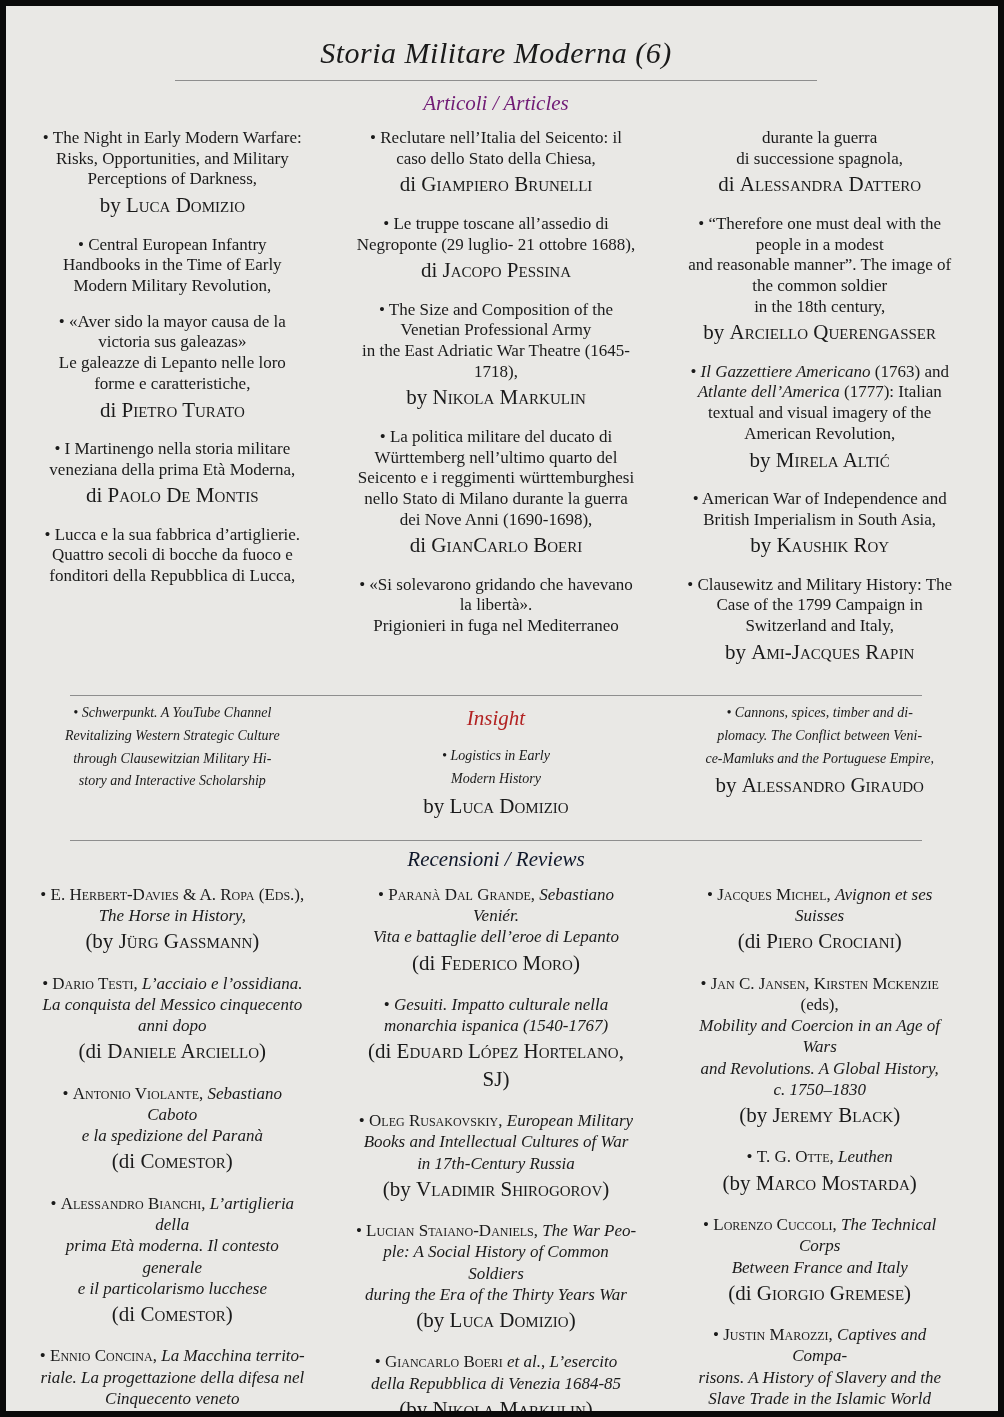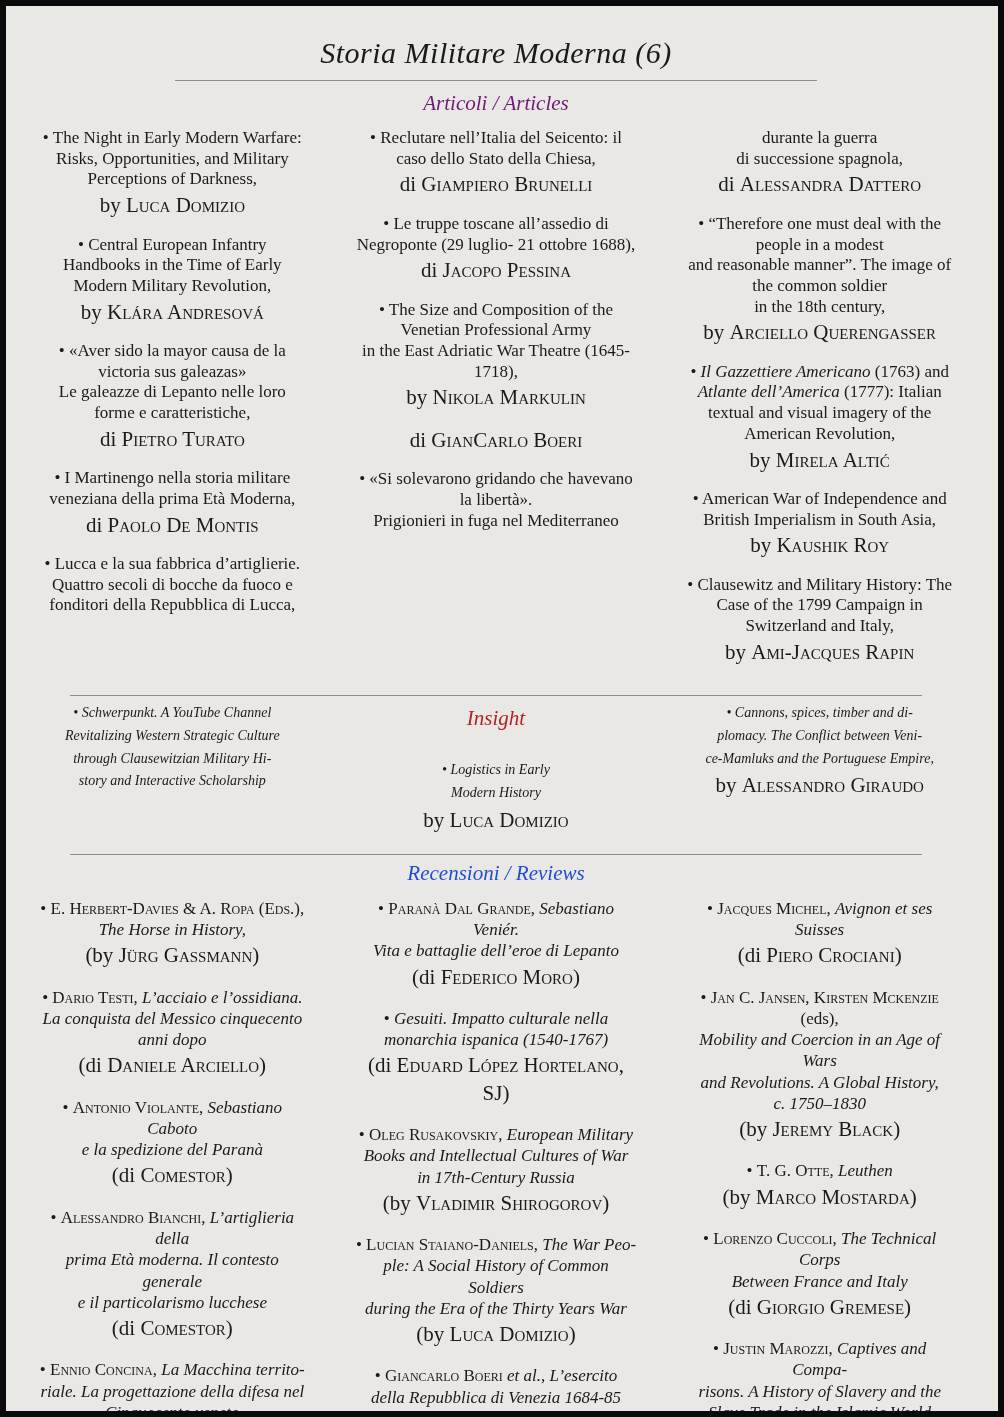"by Klára Andresová" p.entry-byline { html: <p><span>by </span><span>Klára Andresová</span></p> -> none }
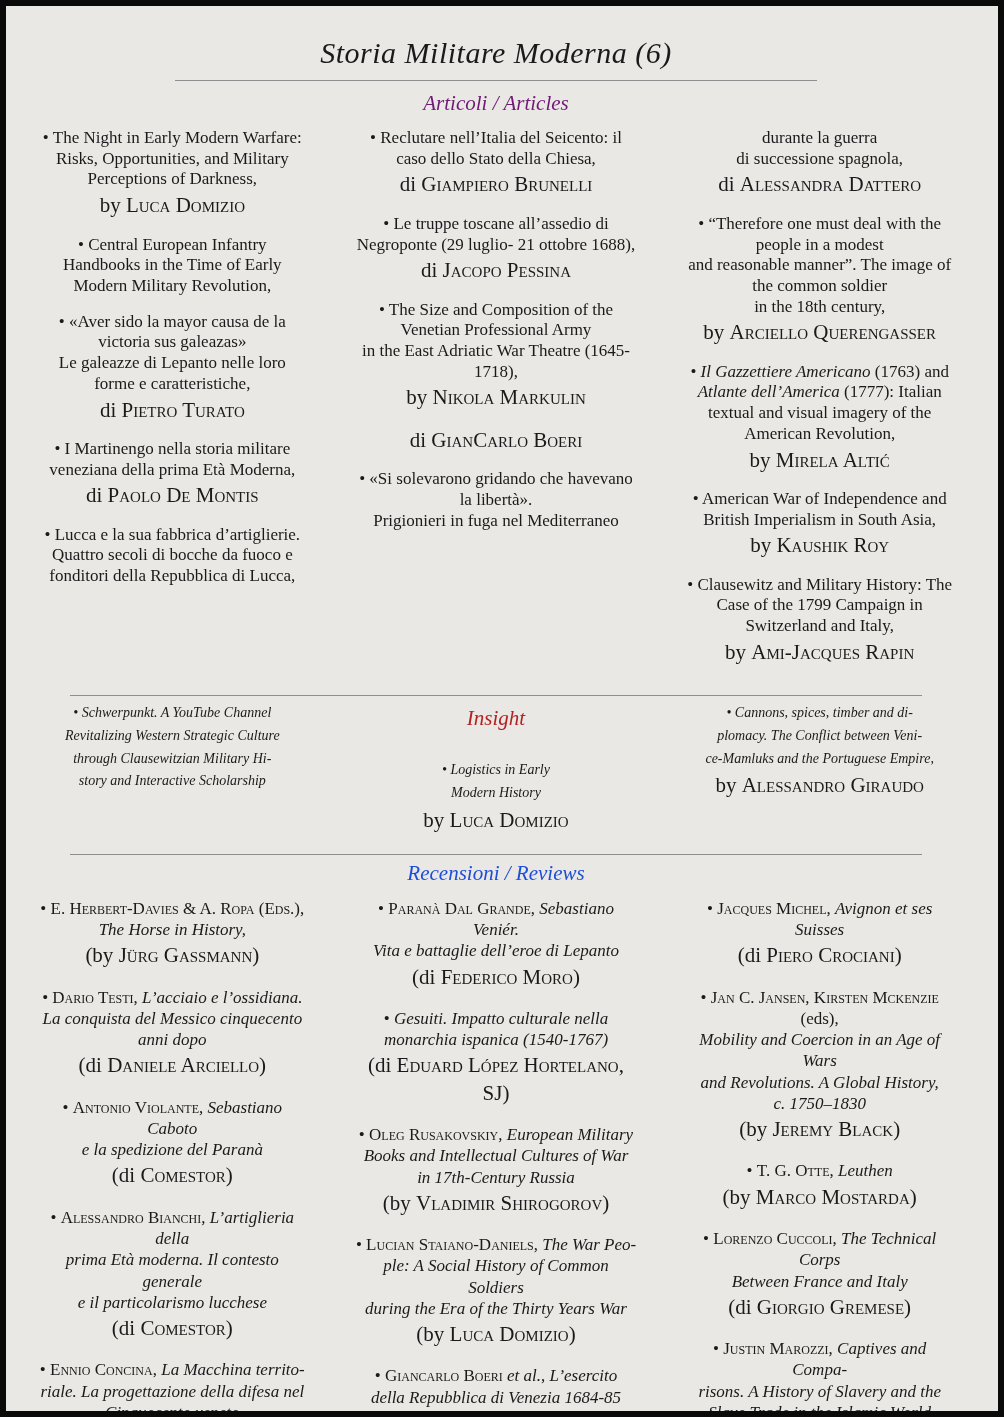"• La politica militare del" p.entry-title { html: none -> <p><span>• La politica militare del ducato di Württemberg nell’ultimo quarto del Seicento e i reggimenti württemburghesi nello Stato di Milano durante la guerra dei Nove Anni (1690-1698),</span></p> }
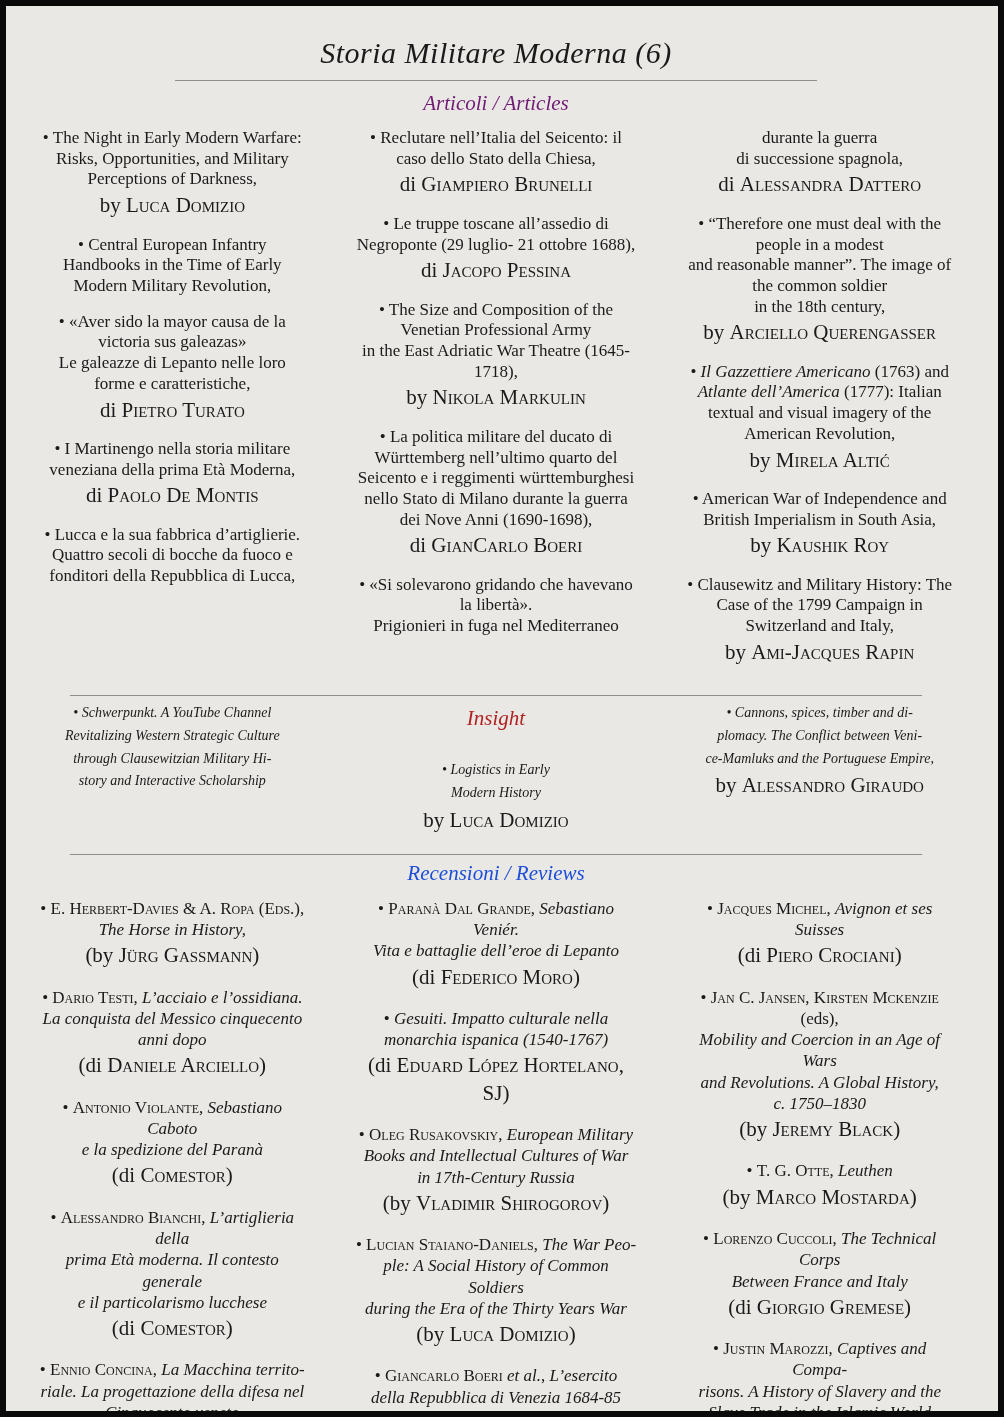"Insight" .insight-band .section-heading { margin-bottom: 28px -> 14px }
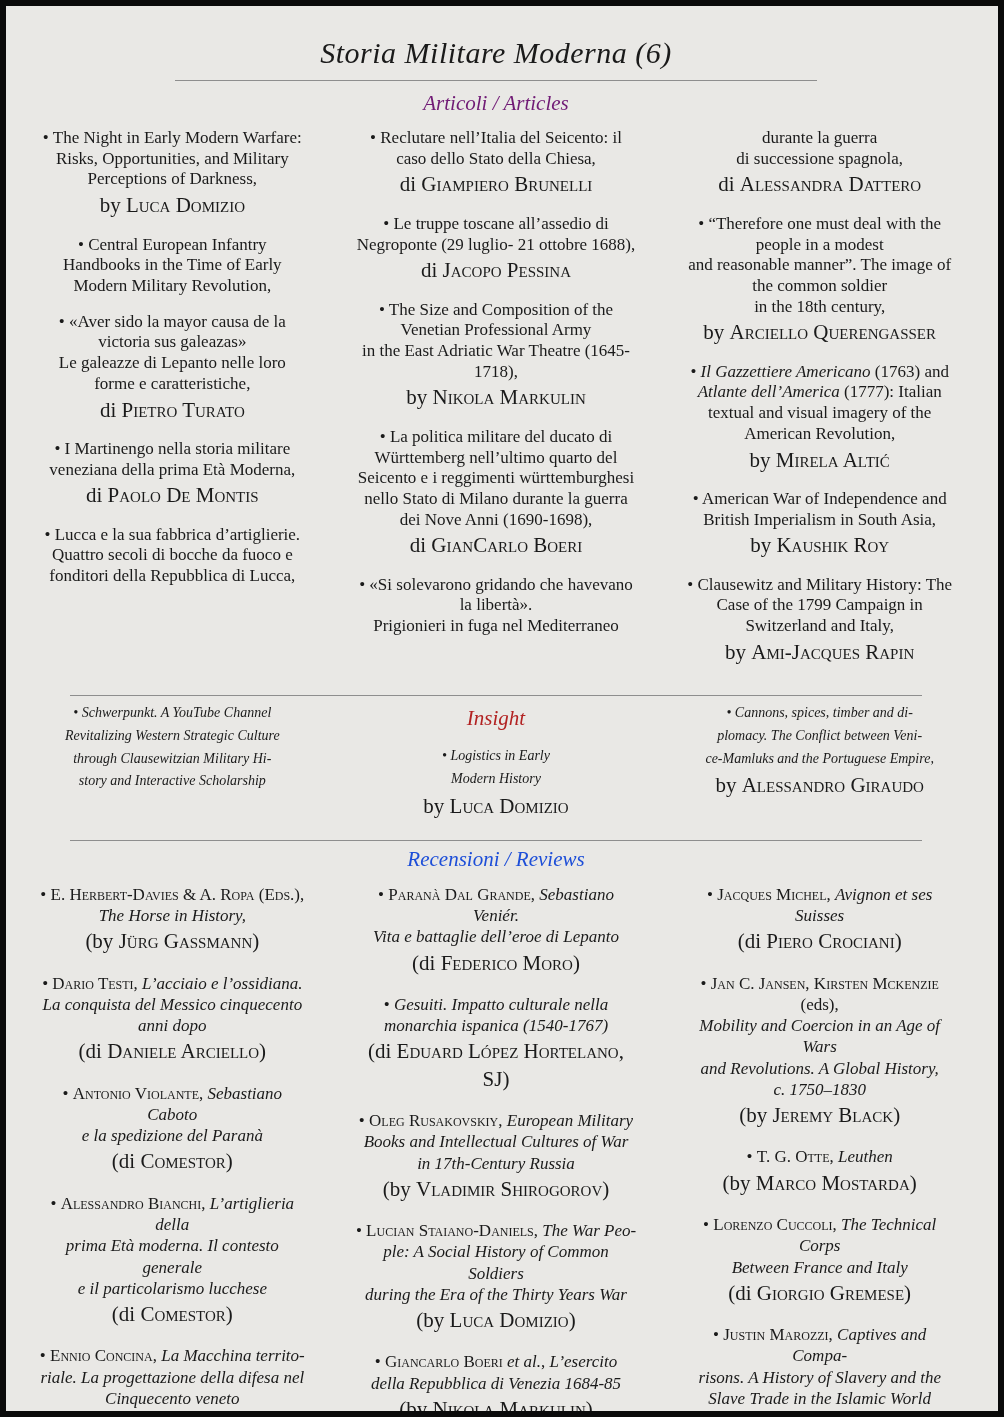"Recensioni / Reviews" h2.section-heading { color: #1d4ed8 -> #0f172a }
